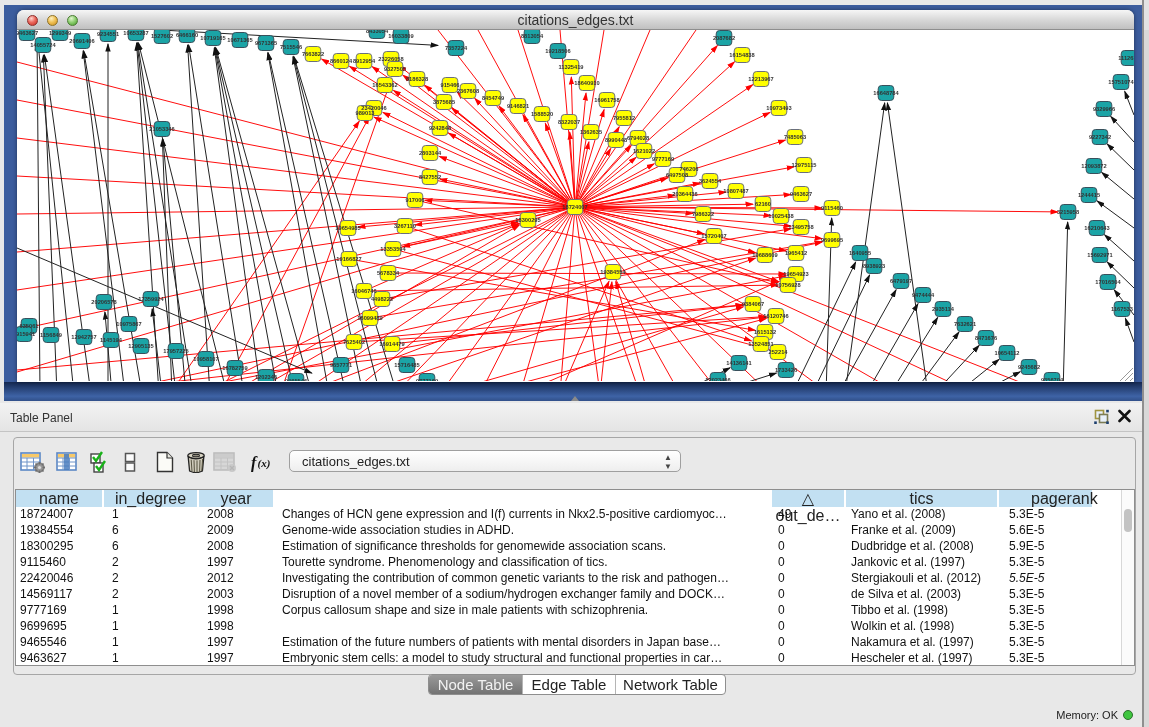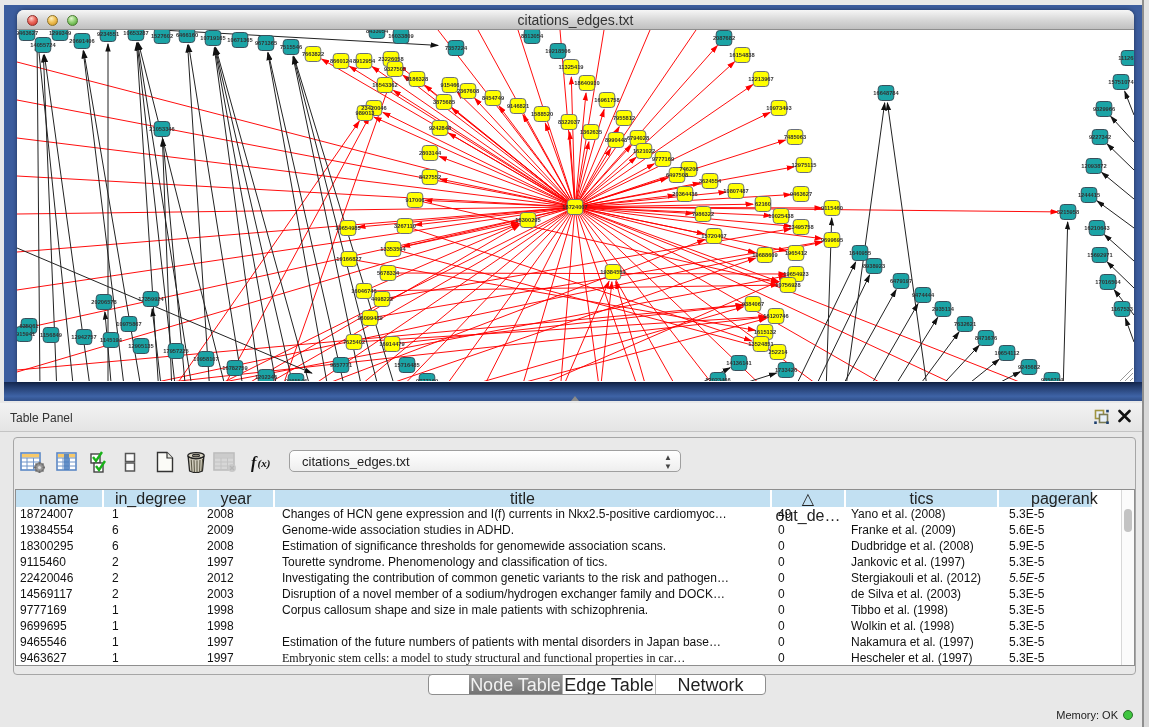"title" div.th { html: <div>title</div> -> none }
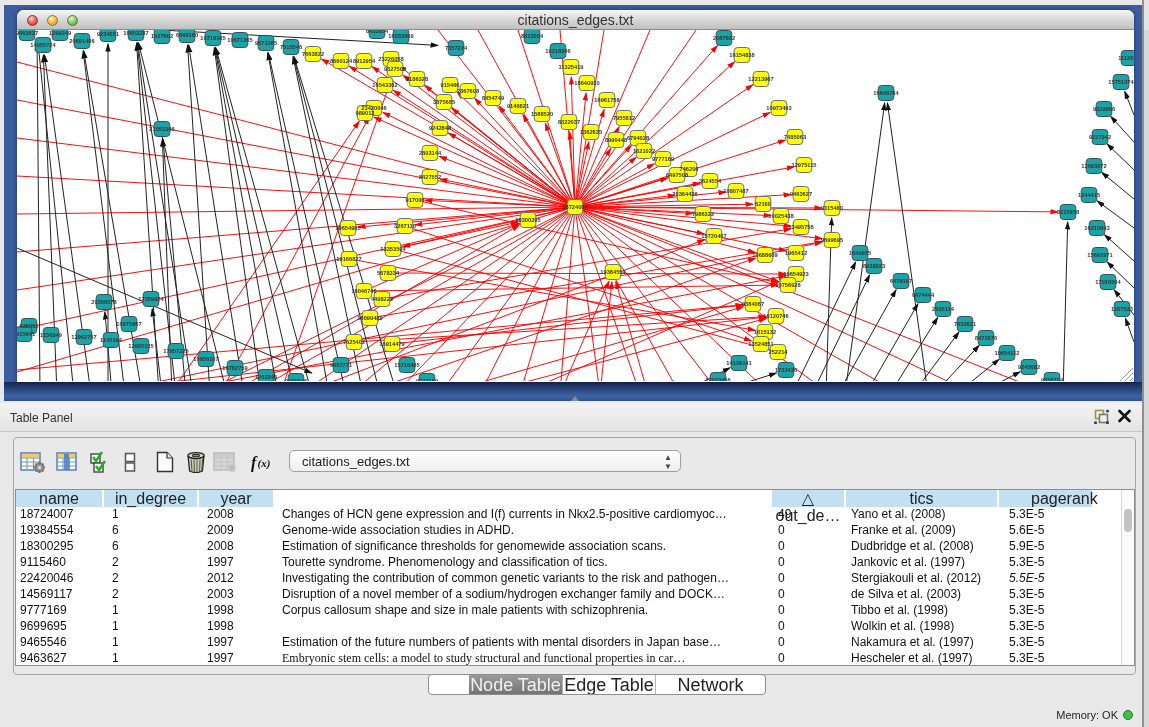"Embryonic stem cells: a model" div.td { font-family: Liberation Serif, serif -> none }
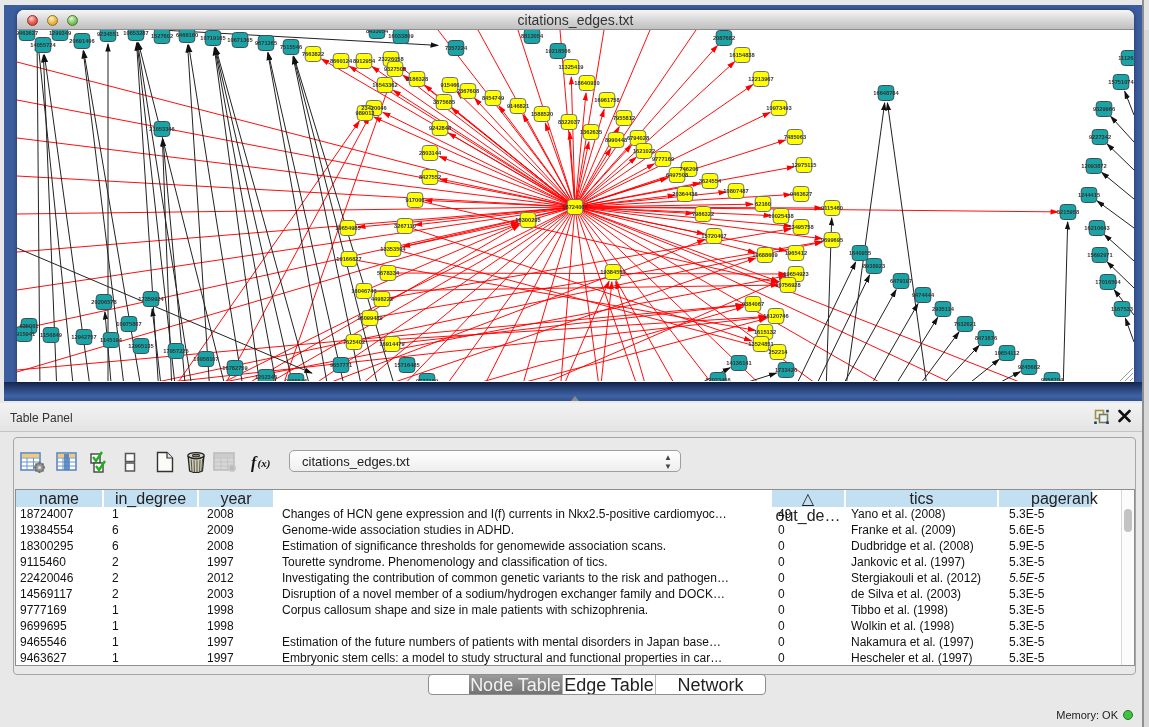"Node Table" #tabs { font-size: 18px -> 15px; padding-left: 40px -> none }
